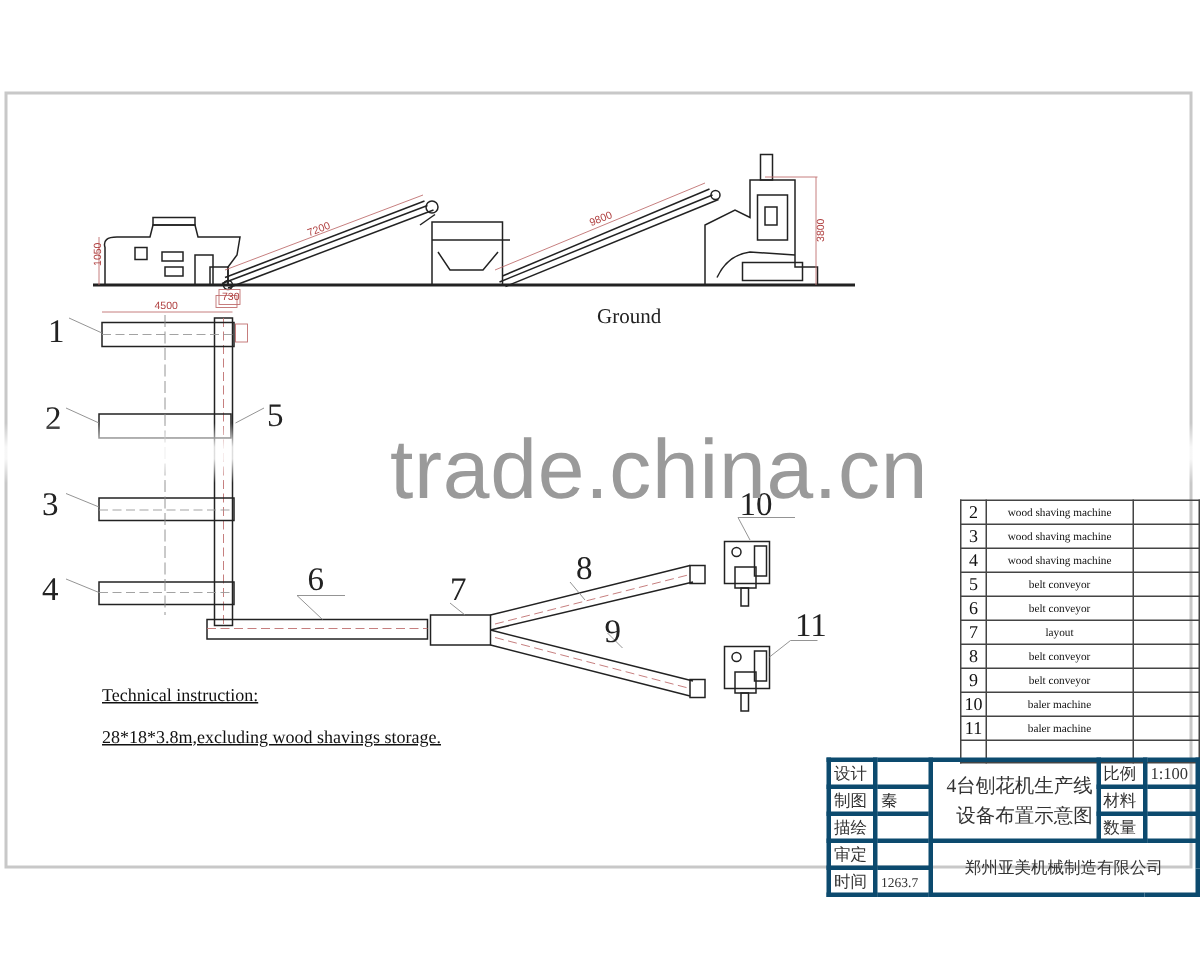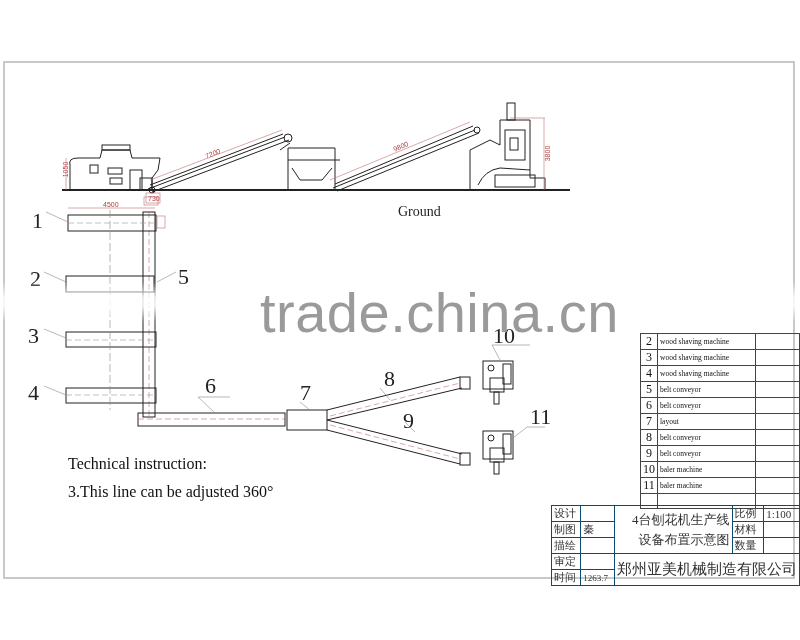"wood shaving machine" table.parts td.nm { text-align: none -> center }
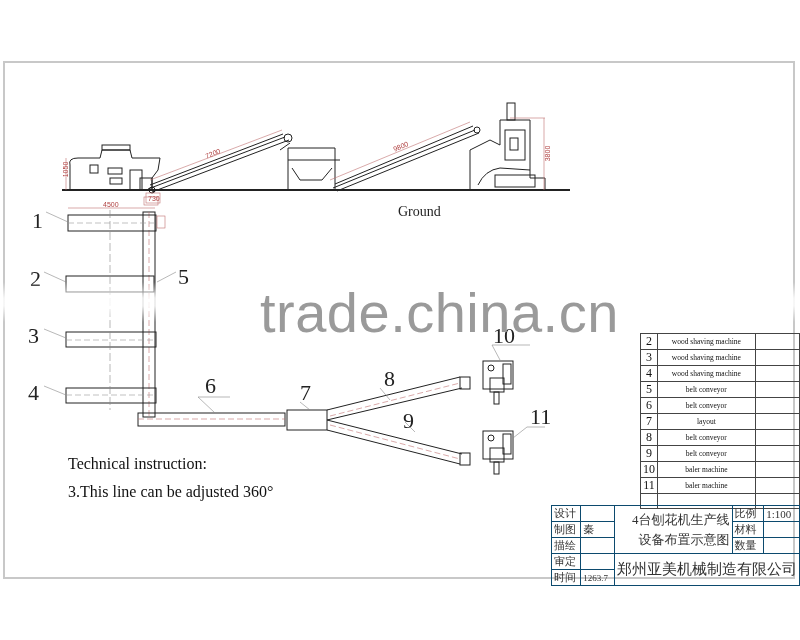"Technical instruction:" .tech { font-size: 16px -> 12px; text-decoration: none -> underline }
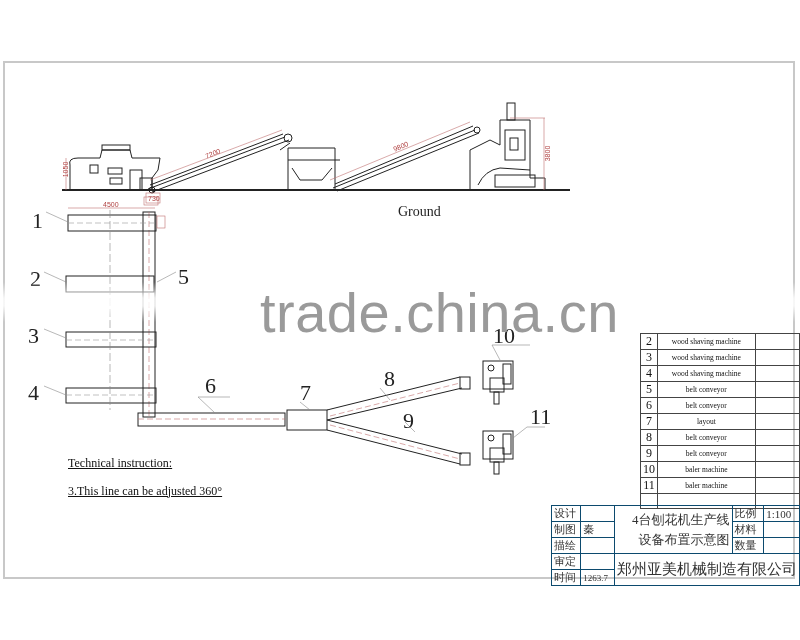"28*18*3.8m,excluding wood shavings" div { html: none -> <div>28*18*3.8m,excluding wood shavings storage.</div> }
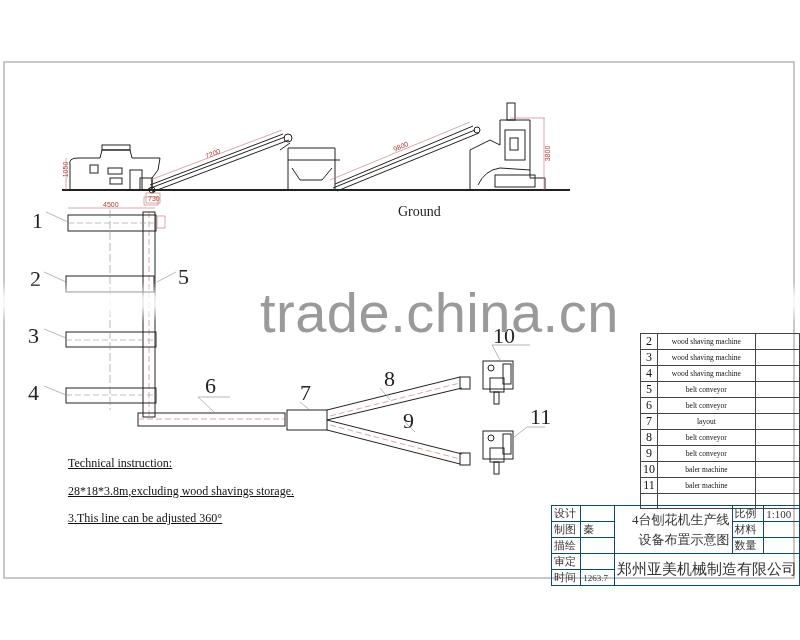"3.This line can be adjusted" div { html: <div>3.This line can be adjusted 360°</div> -> none }
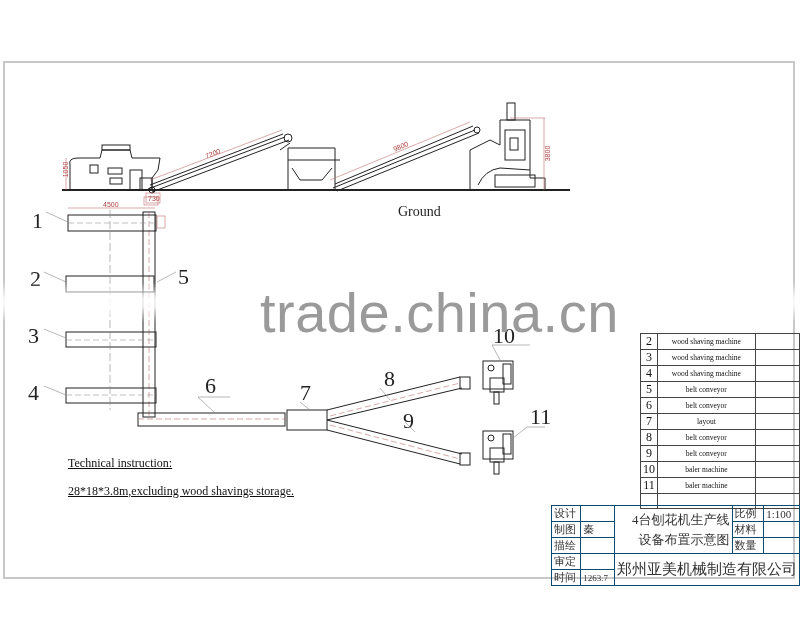"设计" table.title td { border: 1px solid #0c4a6e -> 3px solid #0c4a6e }
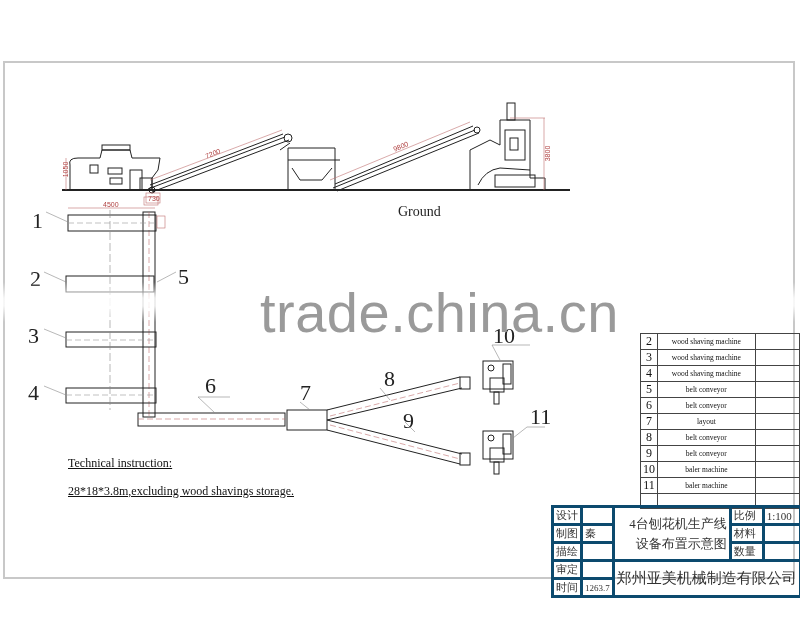"郑州亚美机械制造有限公司" .cn-company { font-size: 15px -> 11px }
